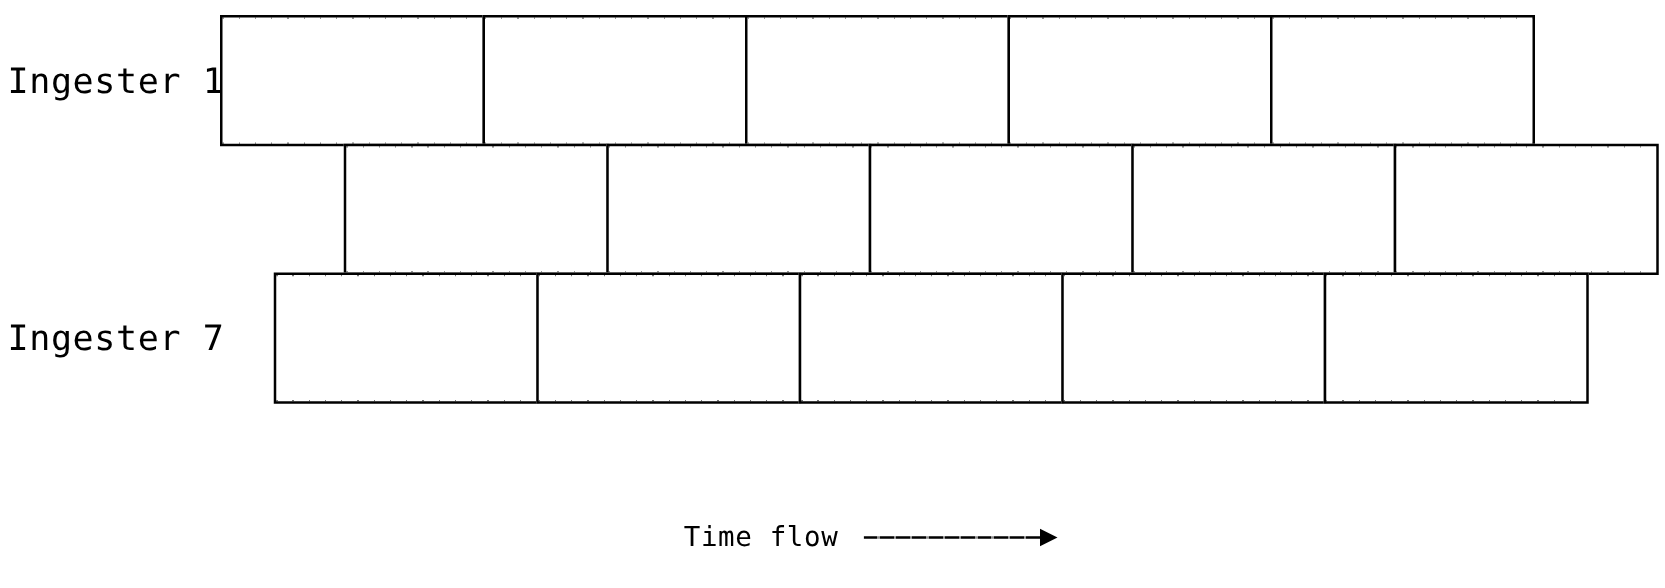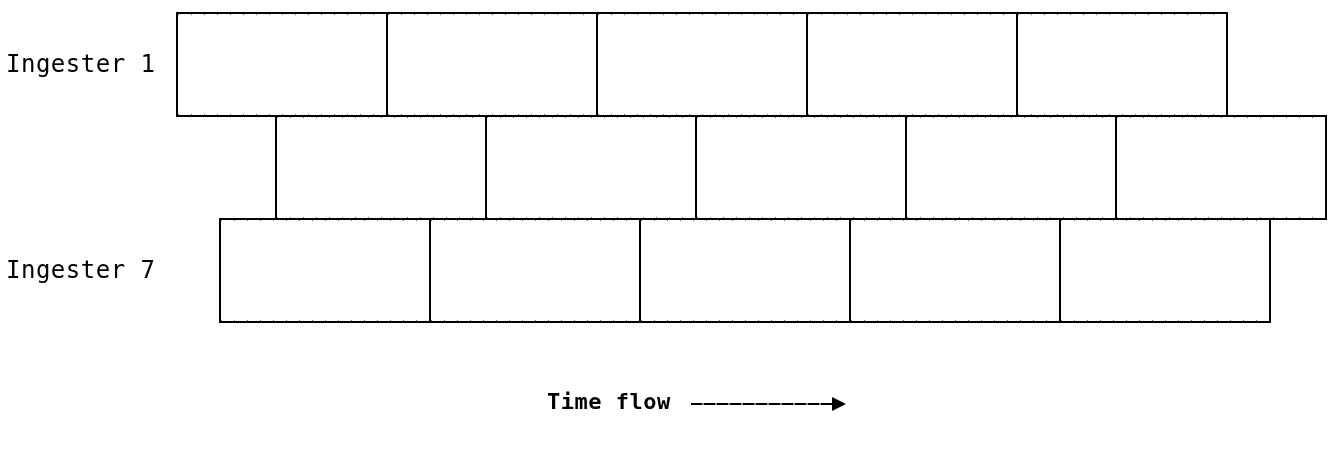"Ingester 1" .row-label { font-size: 24px -> 28px }
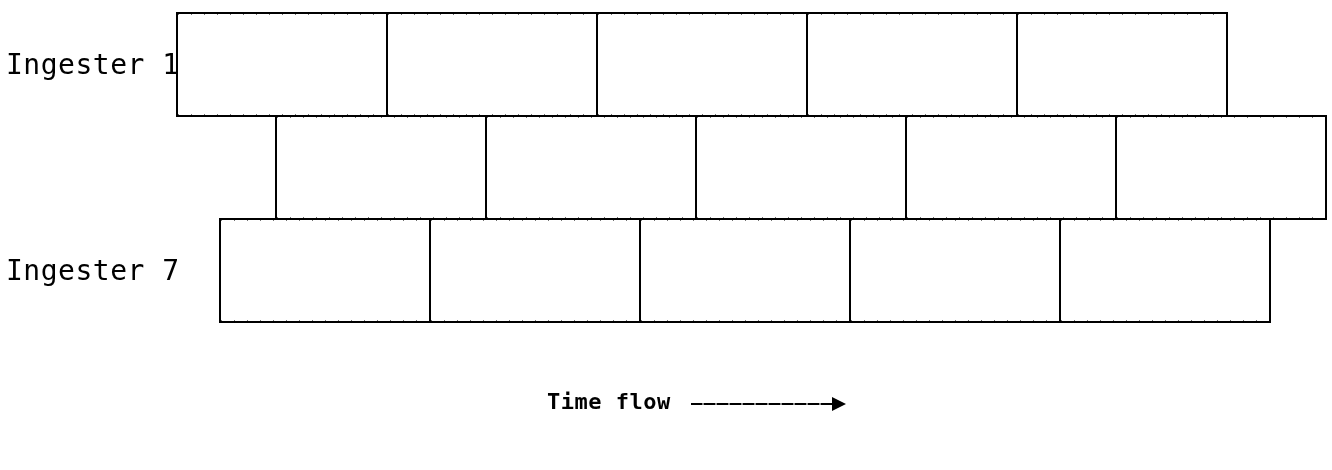"Time flow" .caption { align-items: none -> center; font-weight: bold -> none; top: 389px -> 415px }
